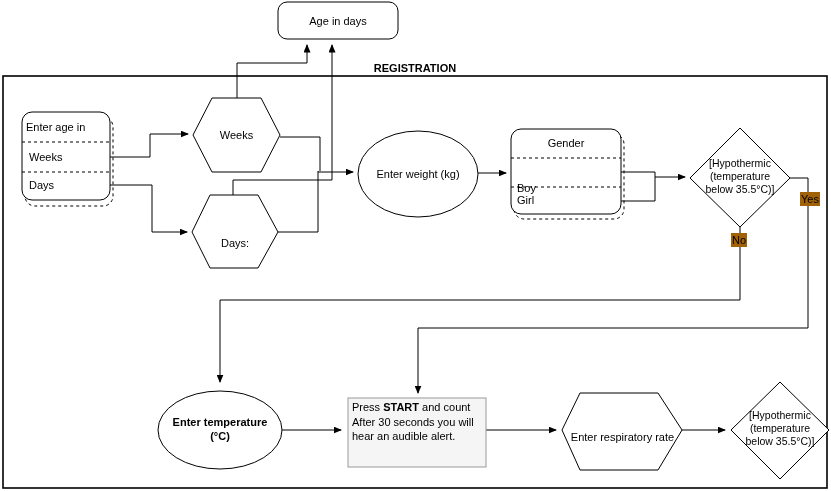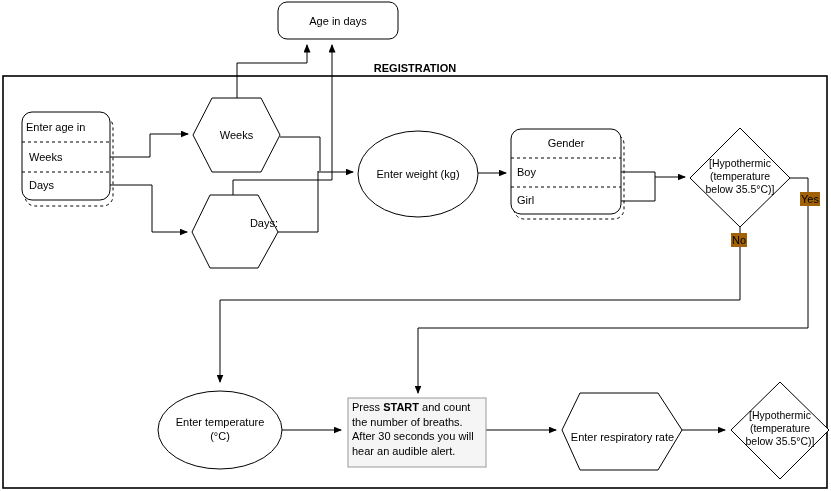"Boy" div.lbl { top: 165px -> 181px }
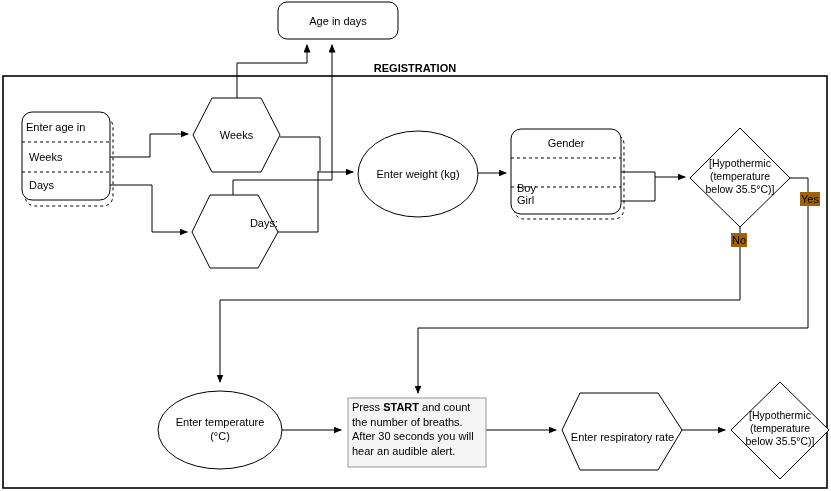"Days:" div.lbl { text-align: right -> none; top: 216px -> 236px }
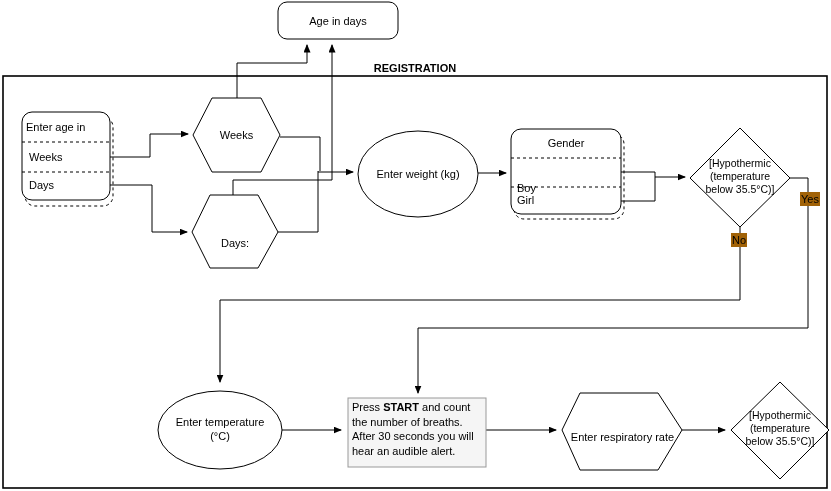"Enter temperature" div.lbl { font-weight: none -> bold }
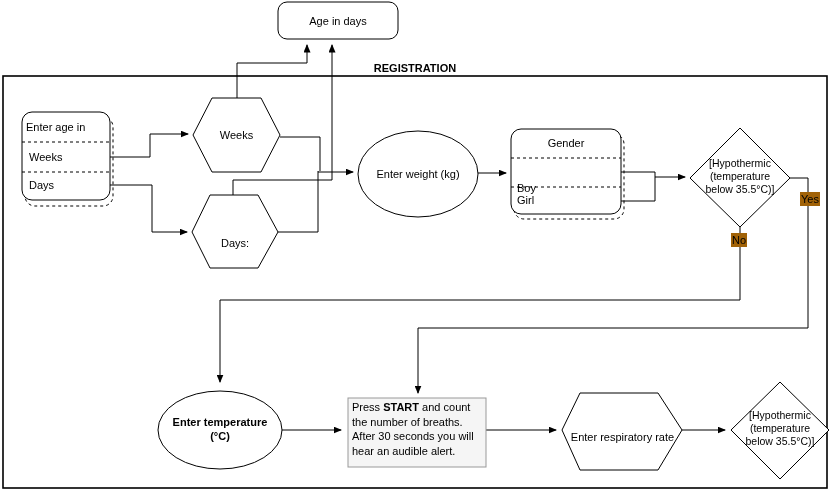"the number of breaths." div { html: <div>the number of breaths.</div> -> none }
